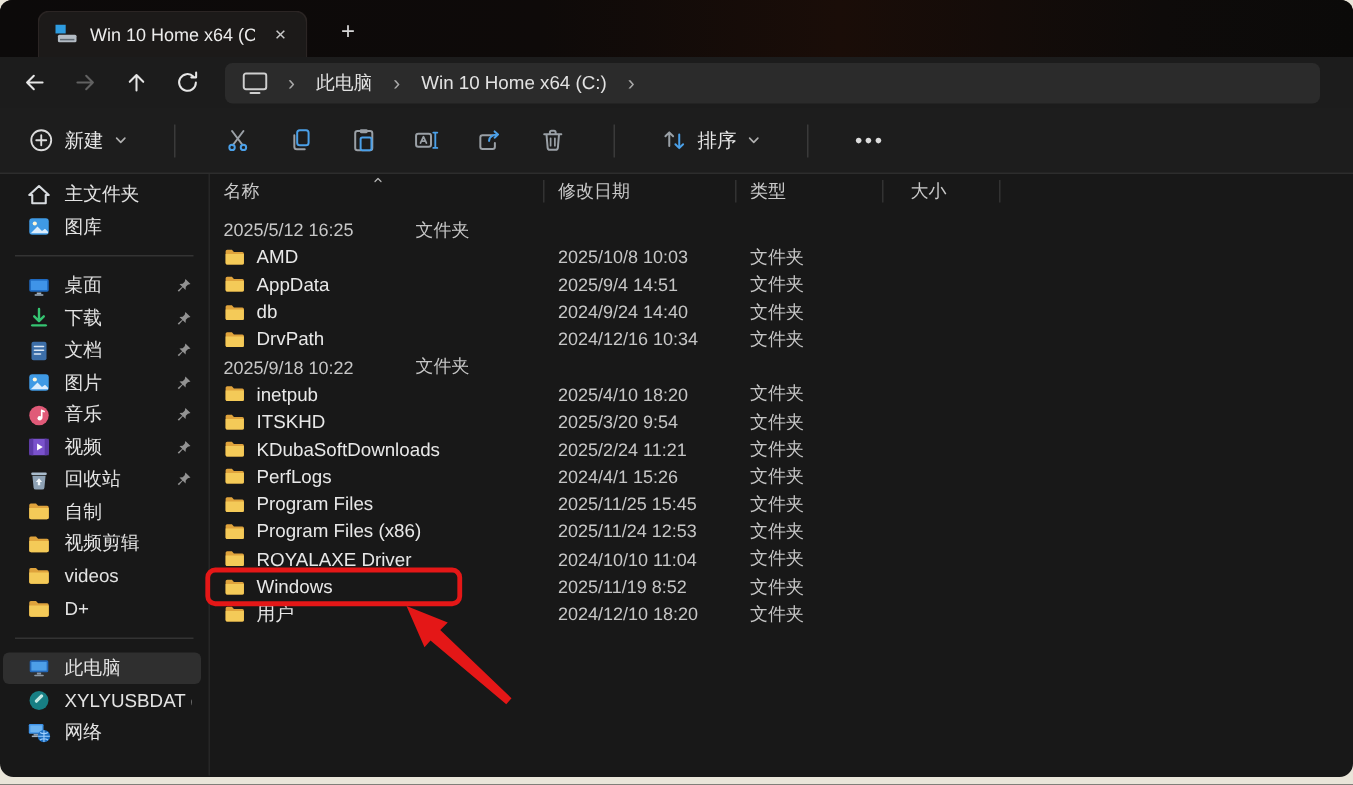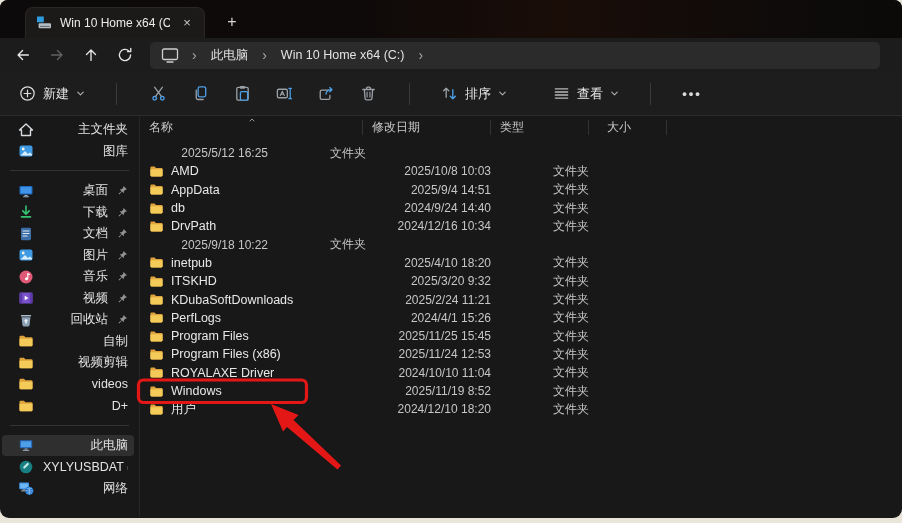"查看" button.tb-btn { html: <button> <span> <svg> <path></path> </svg> </span> <span>查看</span> <span> <svg> <path></path> </svg> </span> </button> -> none }
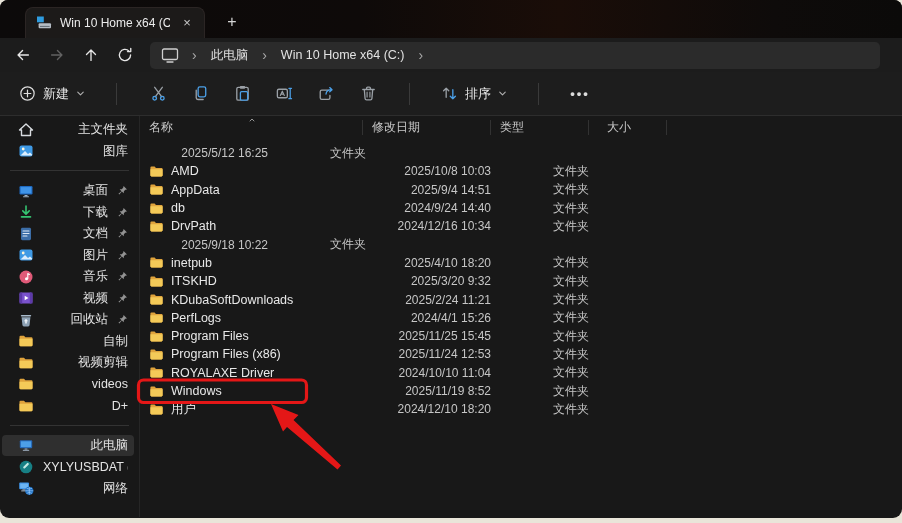"主文件夹" .content { text-align: right -> none }
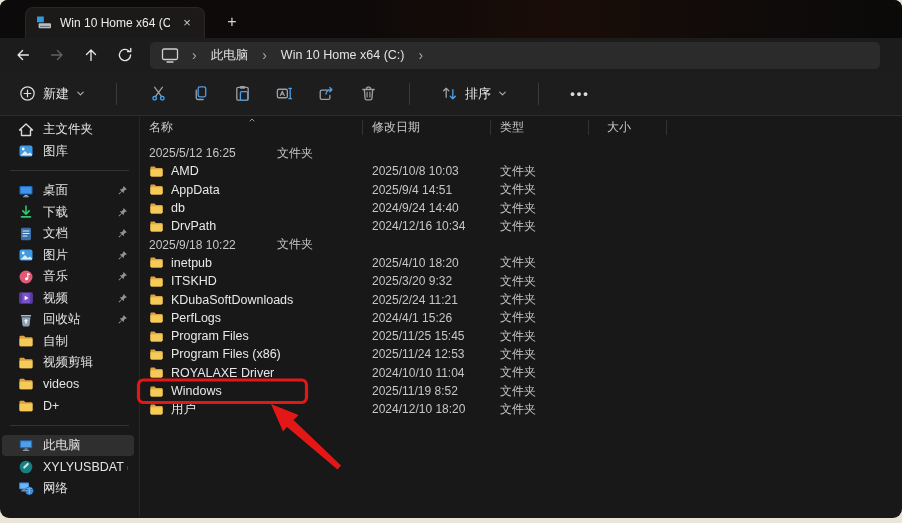"2025/3/20 9:32" span.c-date { text: 9:32 -> 9:54 }
